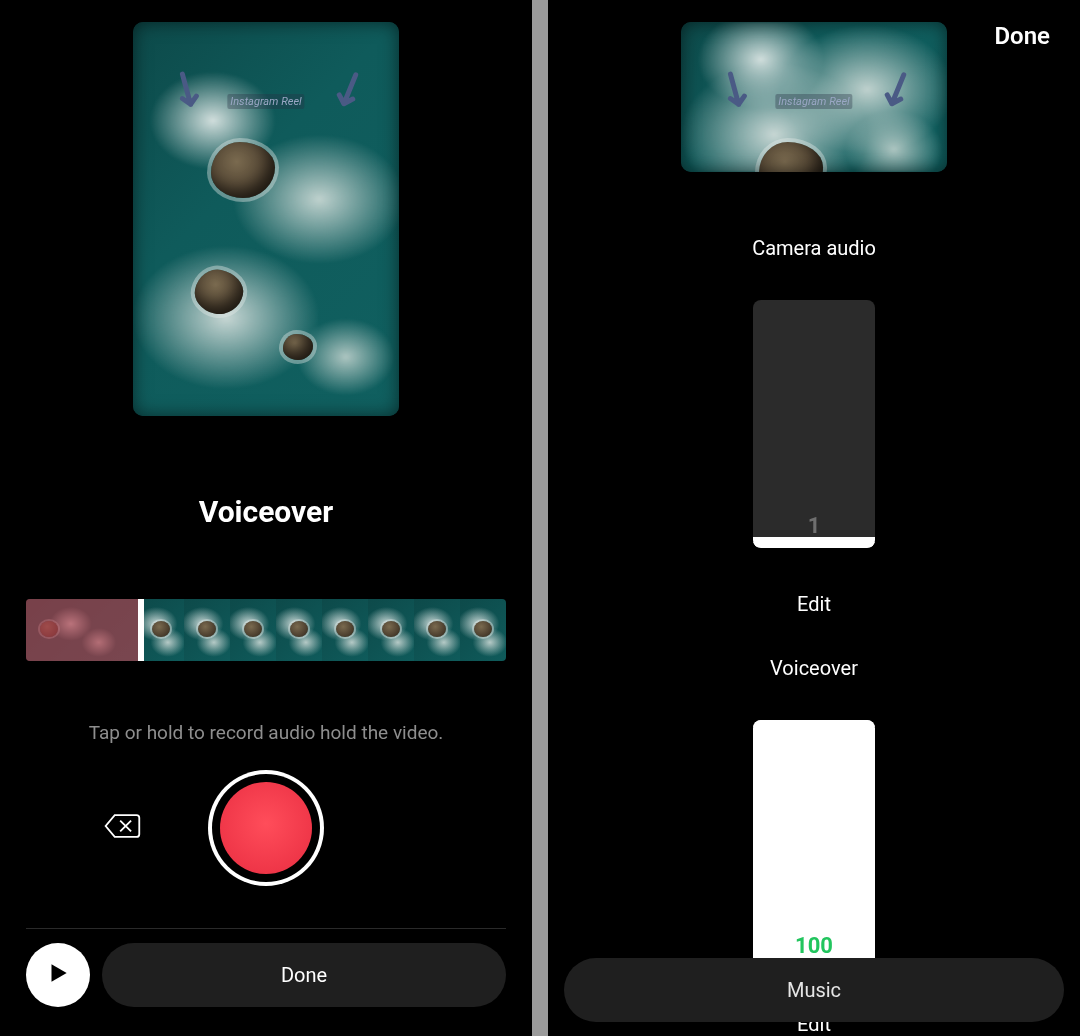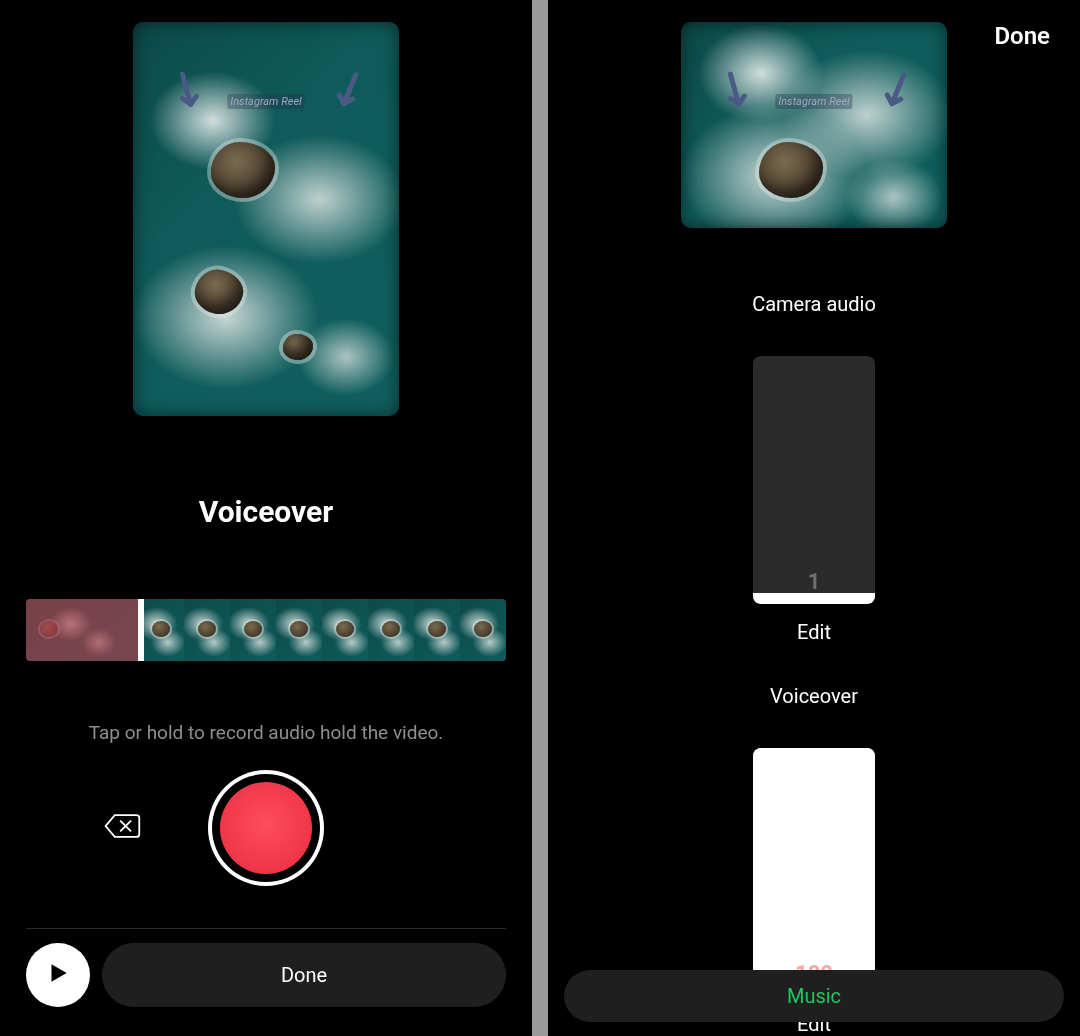"Edit" .edit-link { margin-top: 16px -> 44px }
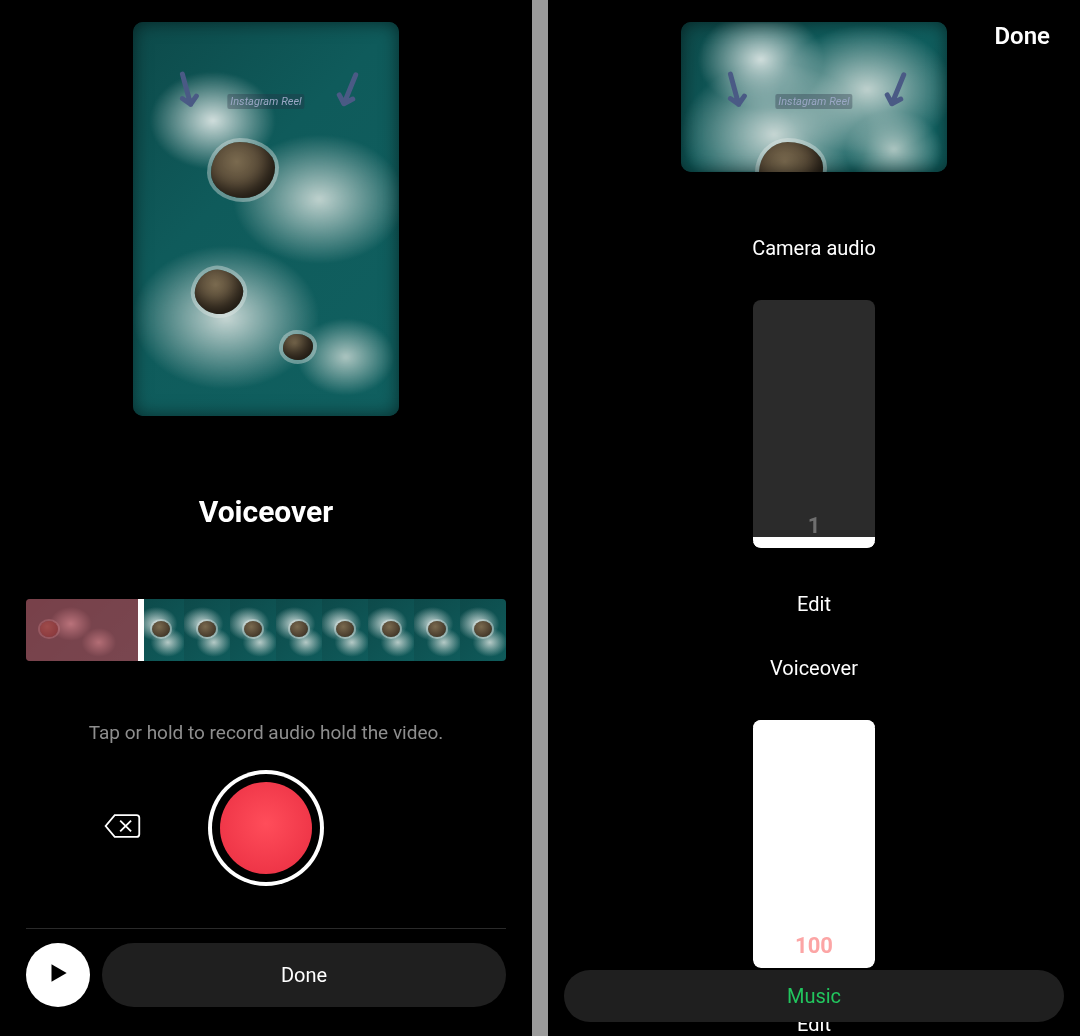"100" .slider-value.dark { color: #fca5a5 -> #22c55e }
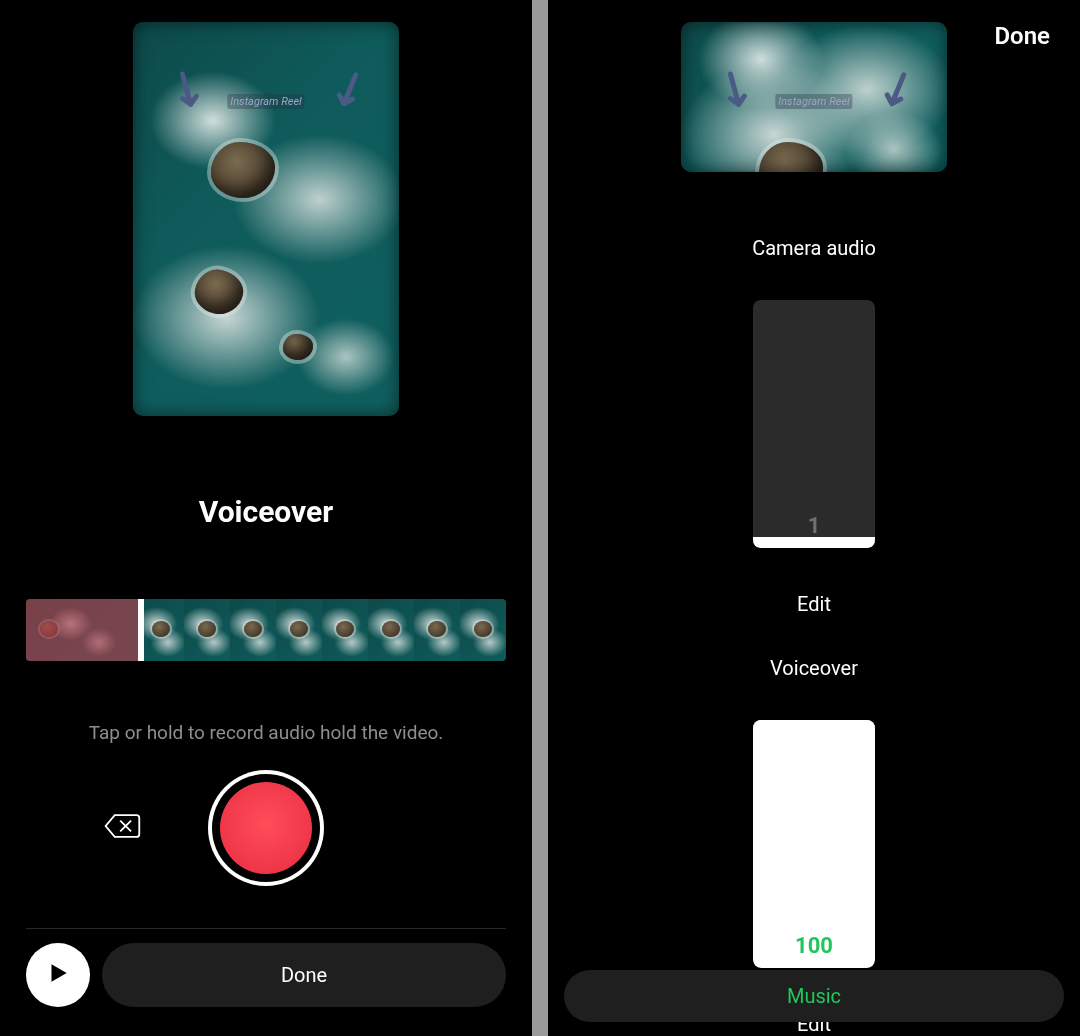"Music" .pill { color: #22c55e -> #e5e5e5; height: 52px -> 64px }
